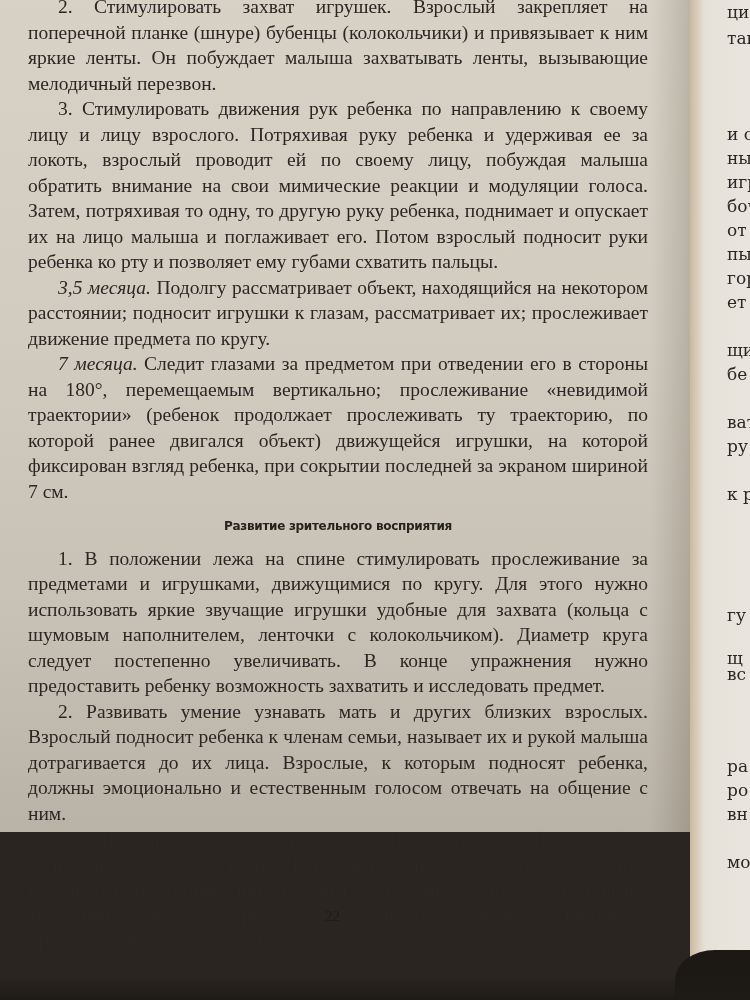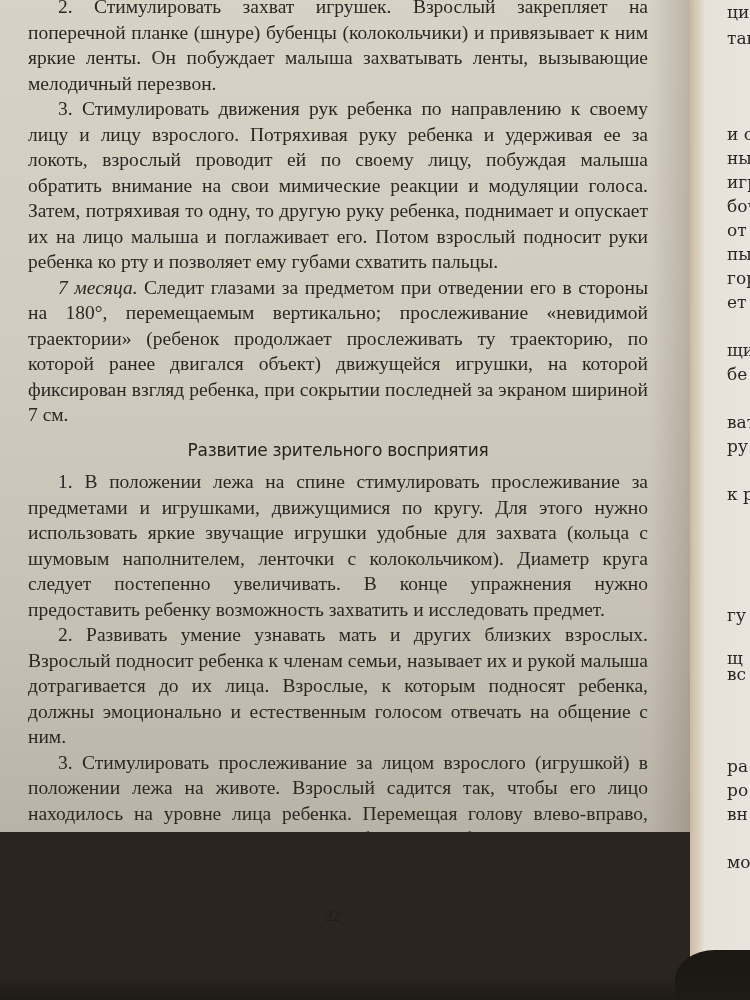"3,5 месяца. Подолгу рассматривает" p.indent { html: none -> <p> <span>3,5 месяца.</span><span> Подолгу рассматривает объект, находящийся на некотором расстоянии; подносит игрушки к глазам, рассматривает их; прослеживает движение предмета по кругу.</span> </p> }
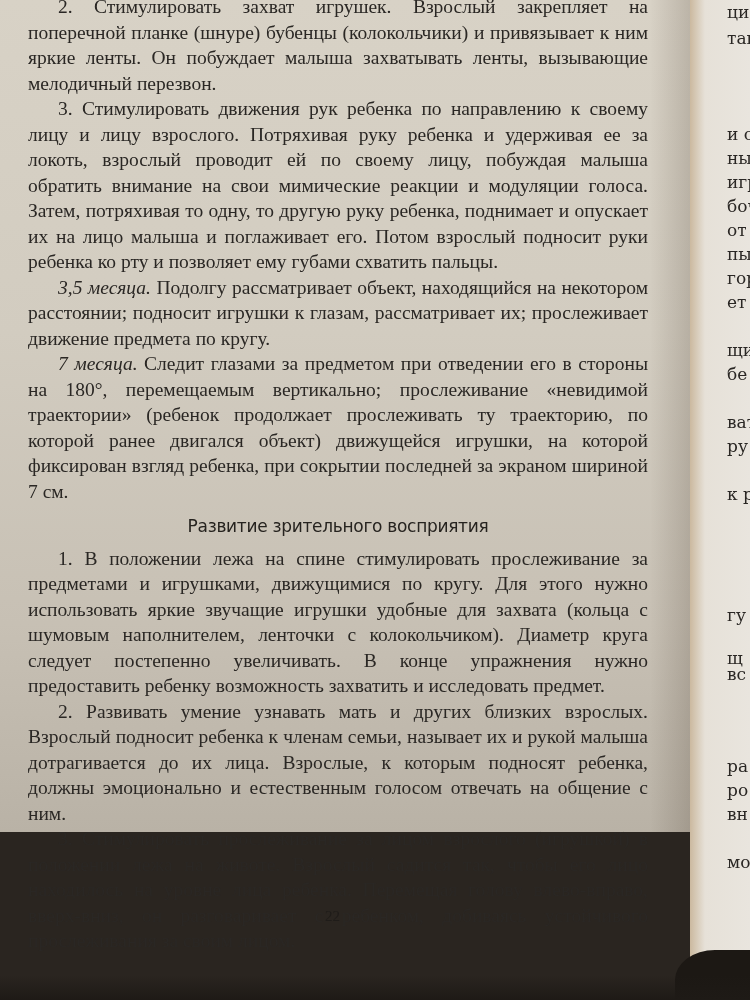"Развитие зрительного восприятия" .h3 { font-size: 17px -> 12px; font-weight: none -> bold }
